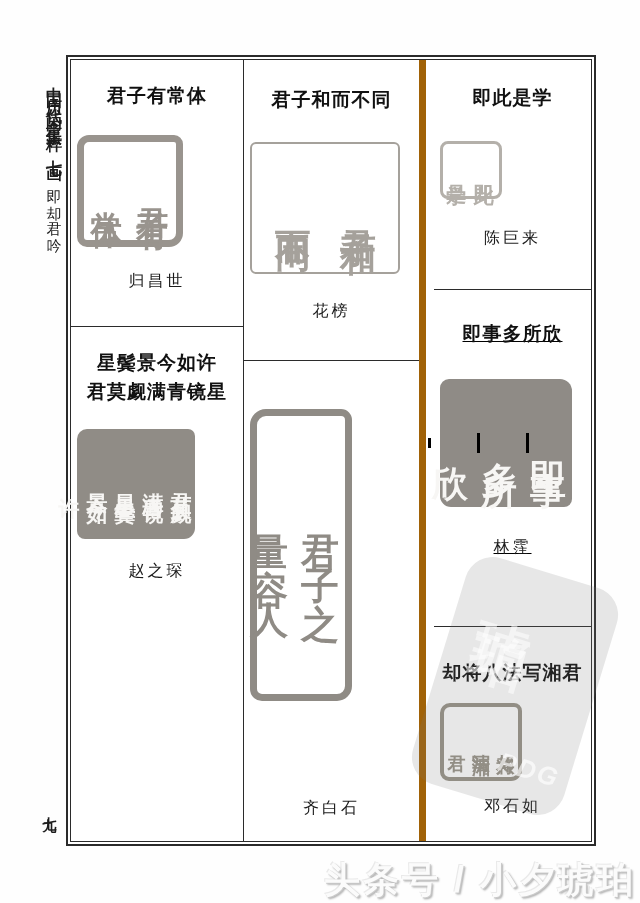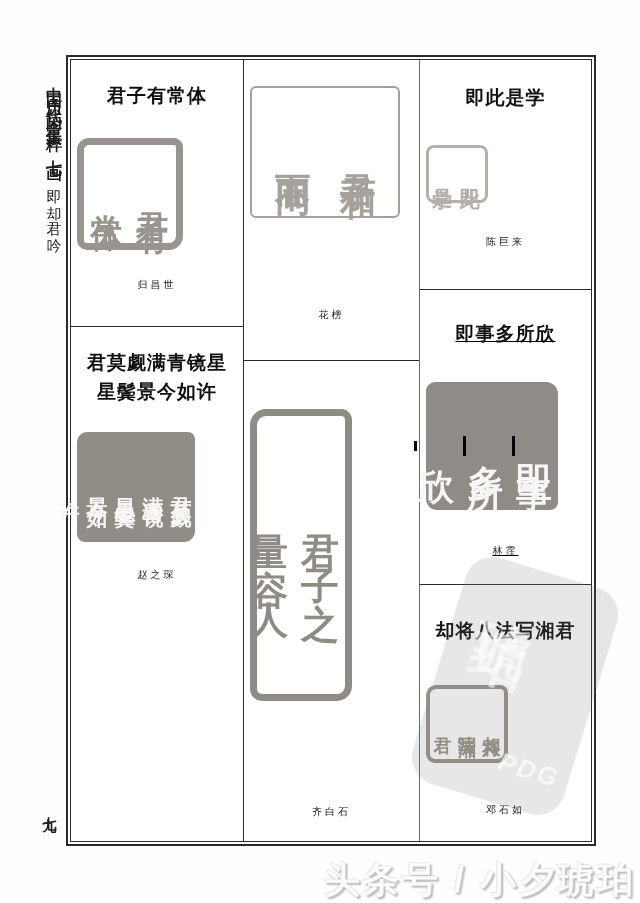"君子和而不同" div.cell-title { html: none -> <div>君子和而不同</div> }
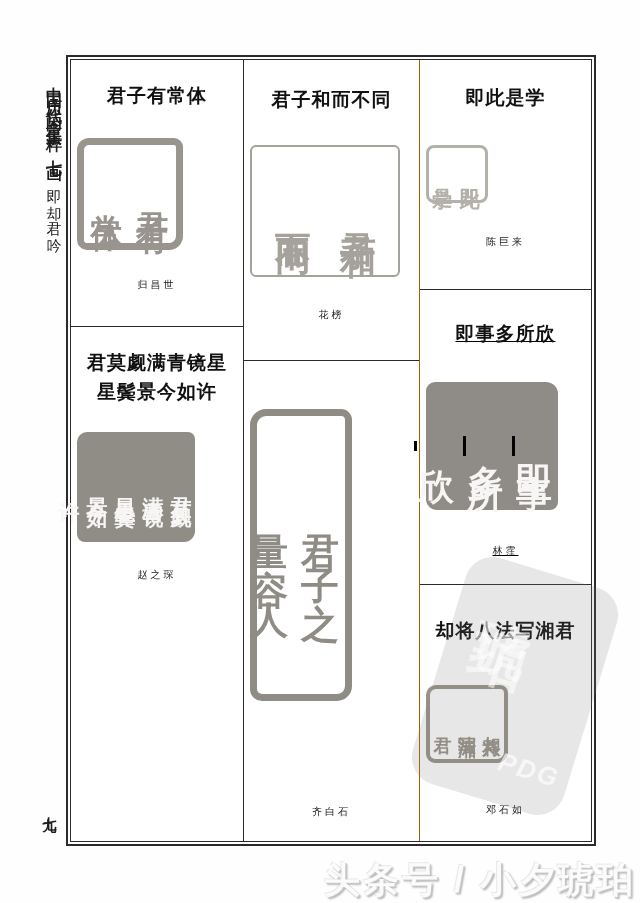"即此是学" .col3 { border-left: 1px solid #a16207 -> 7px solid #a16207; padding-left: none -> 8px }
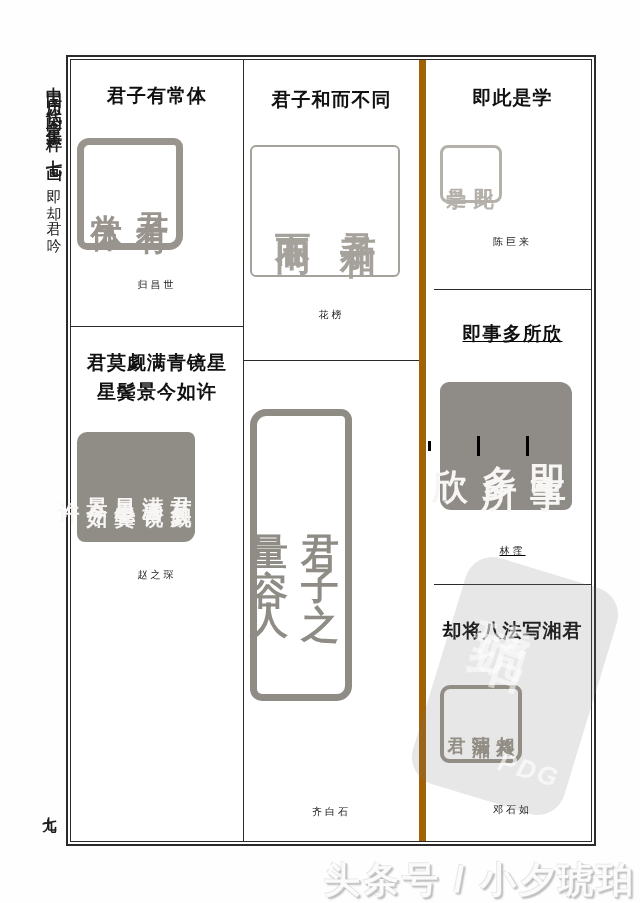"陈巨来" .cell-artist { font-size: 10px -> 16px }
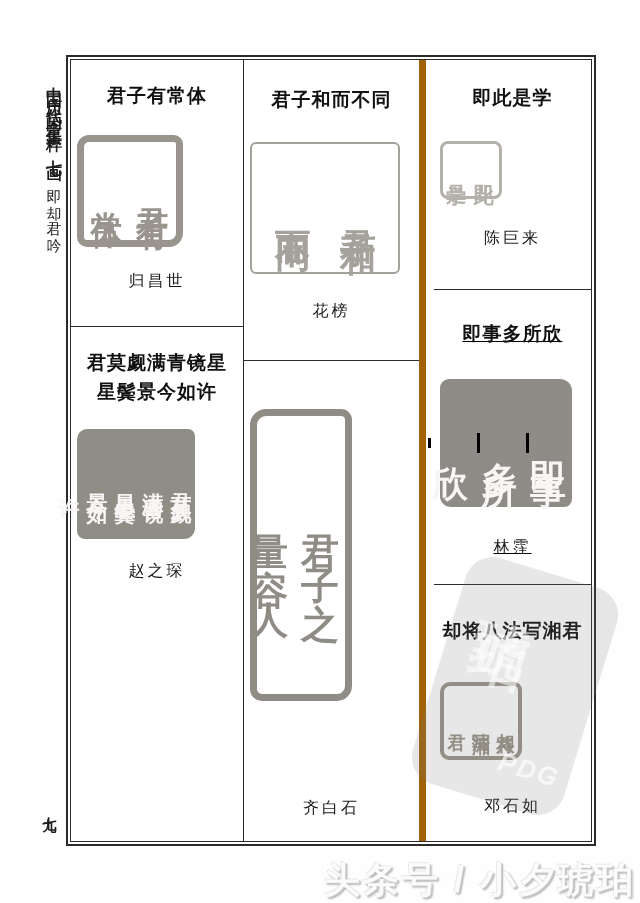"君莫觑满青镜星" div { order: before "星鬓景今如许" -> after "星鬓景今如许" }
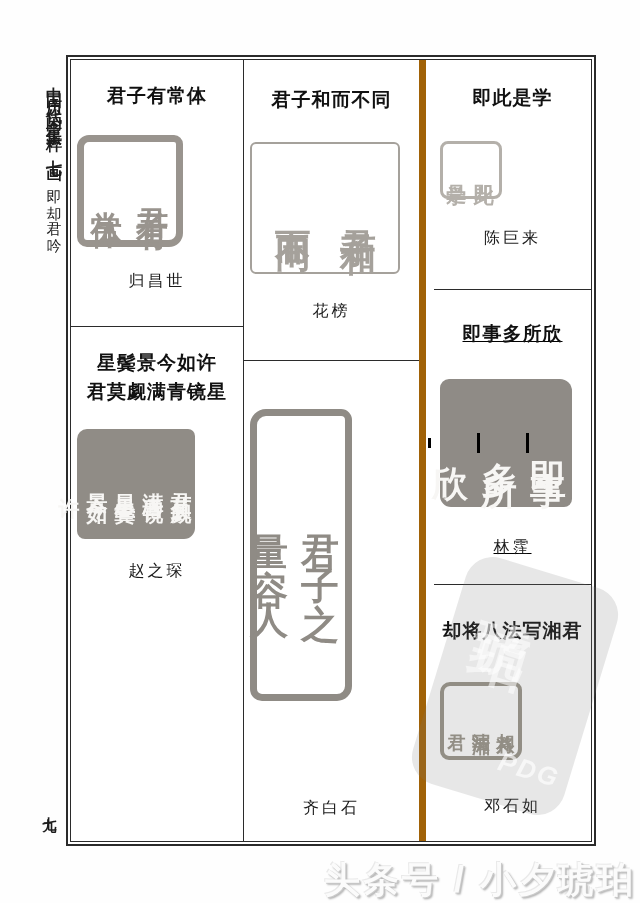"却将八法写湘君" .c3r3 { margin-top: none -> 42px }
